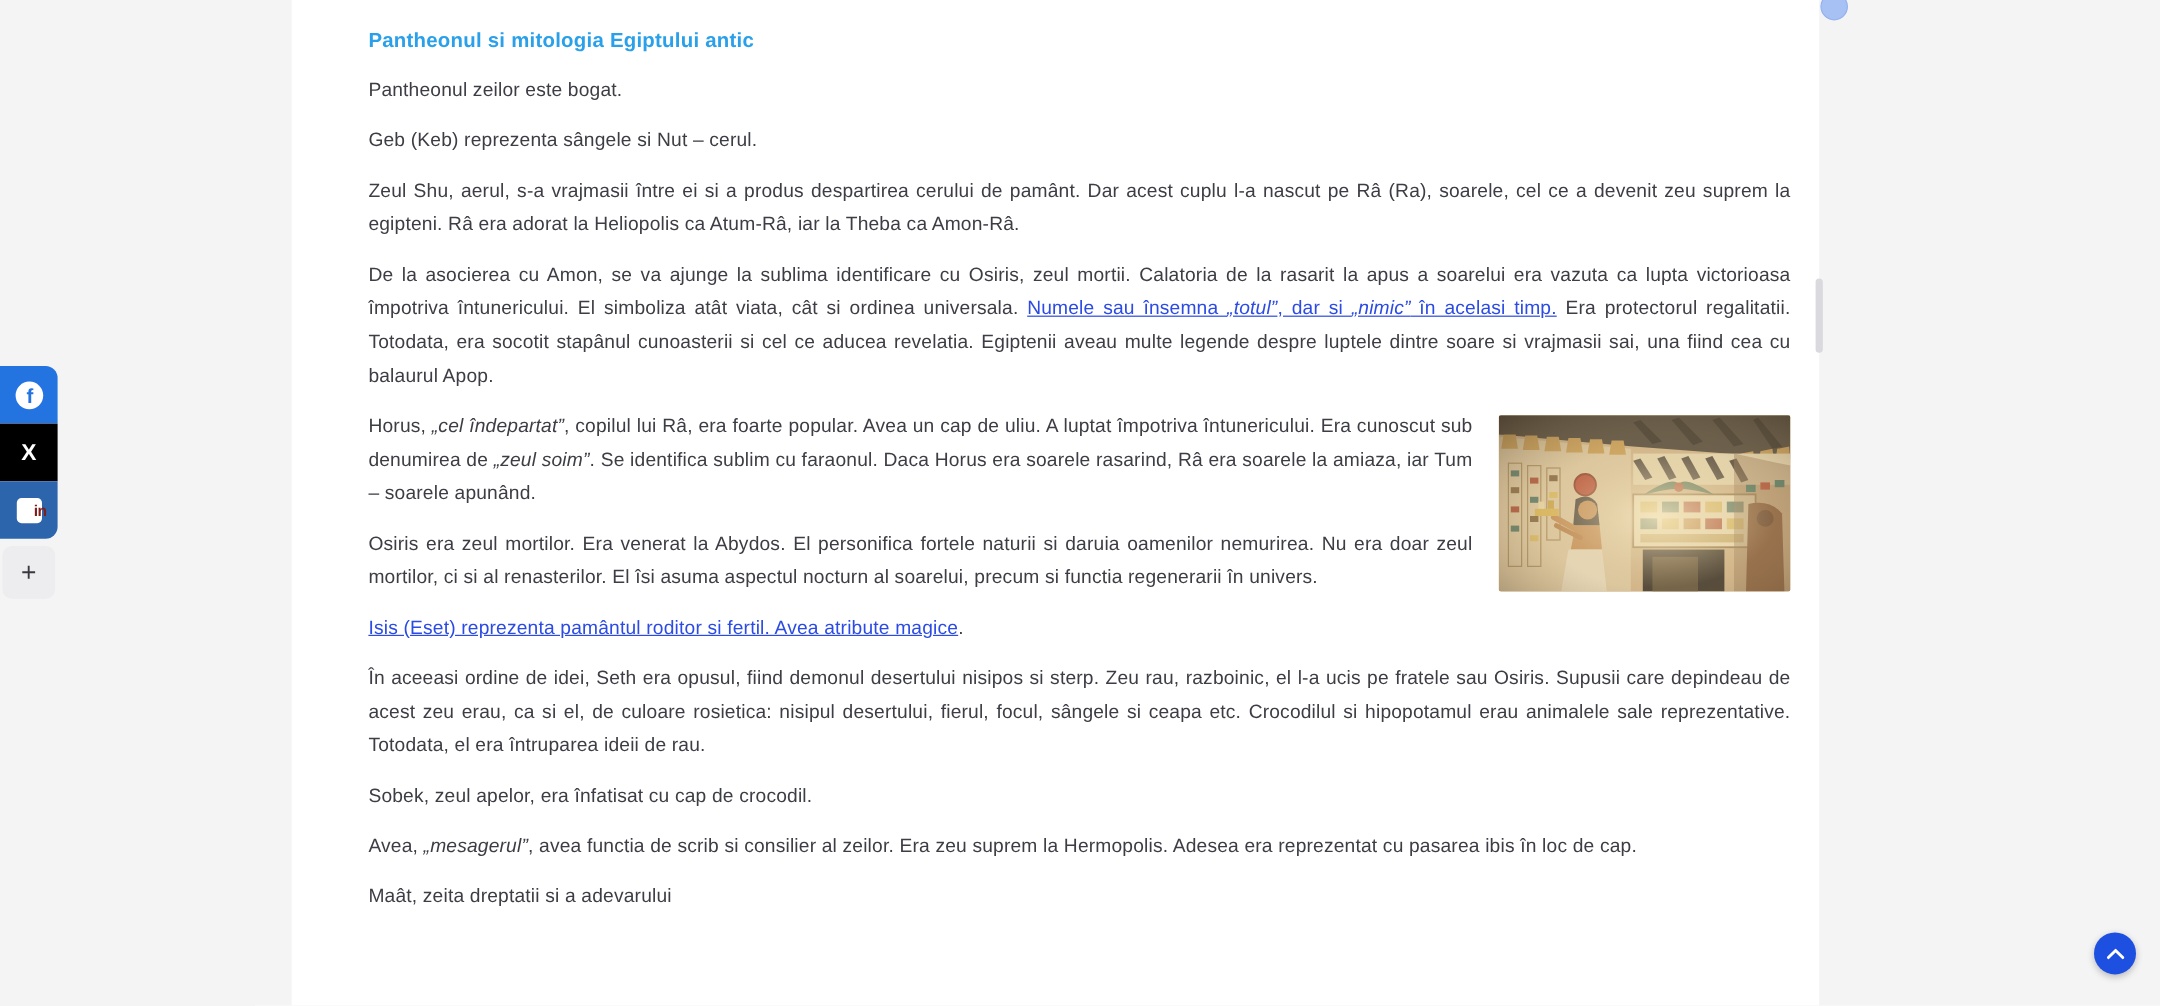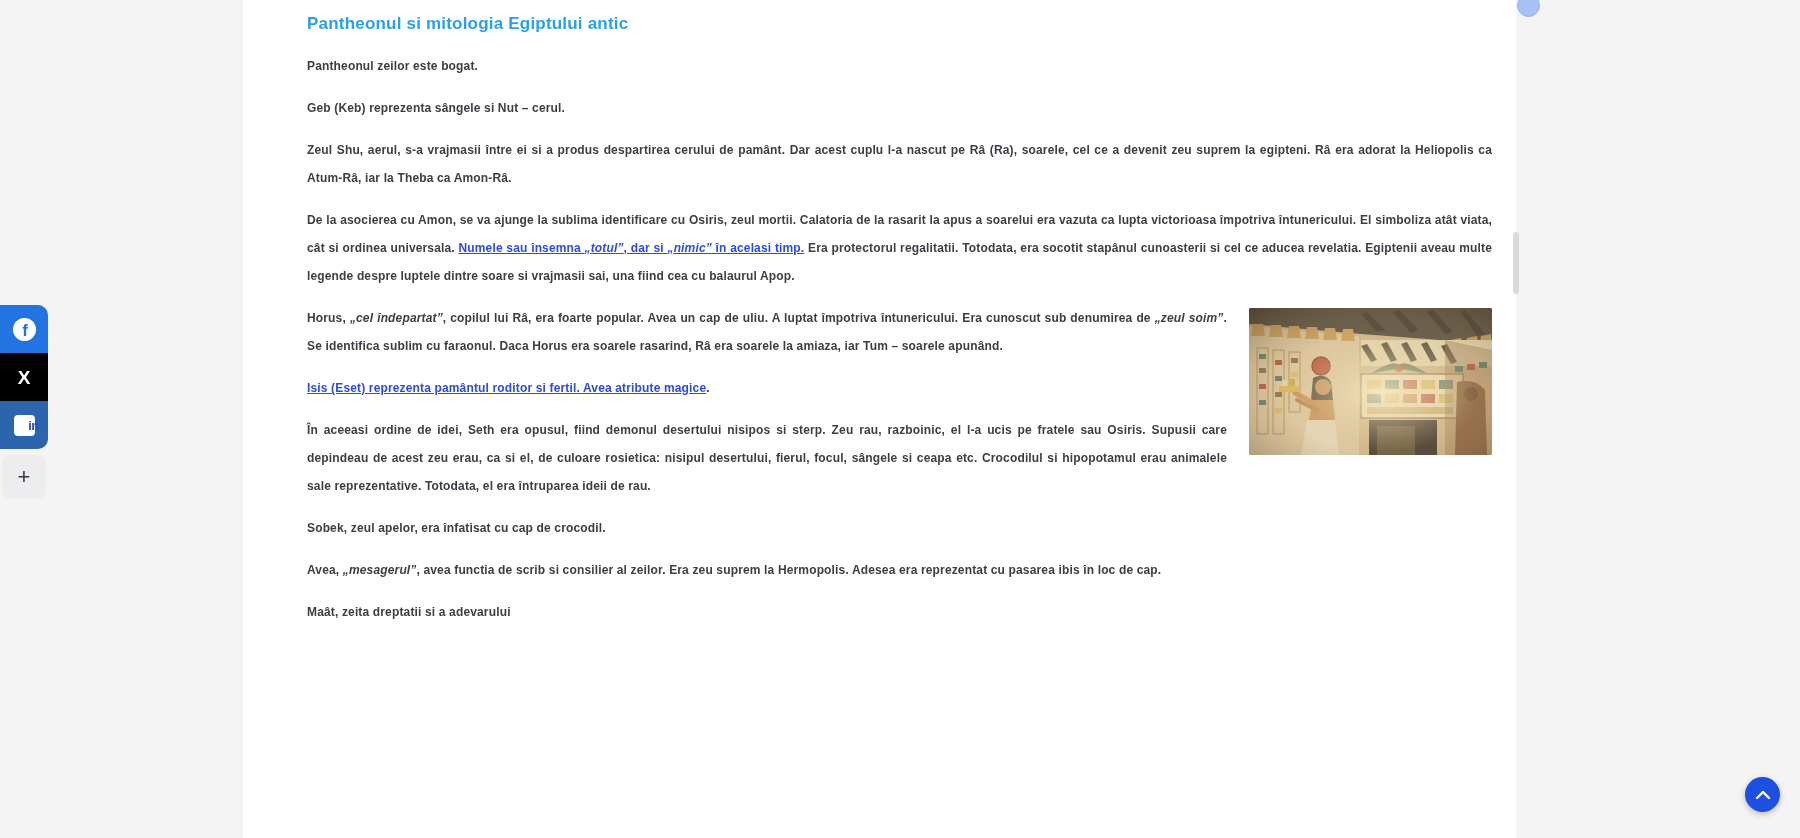"Pantheonul si mitologia Egiptului antic" .article-title { margin: 2px 0 18px -> 12px 0 18px }
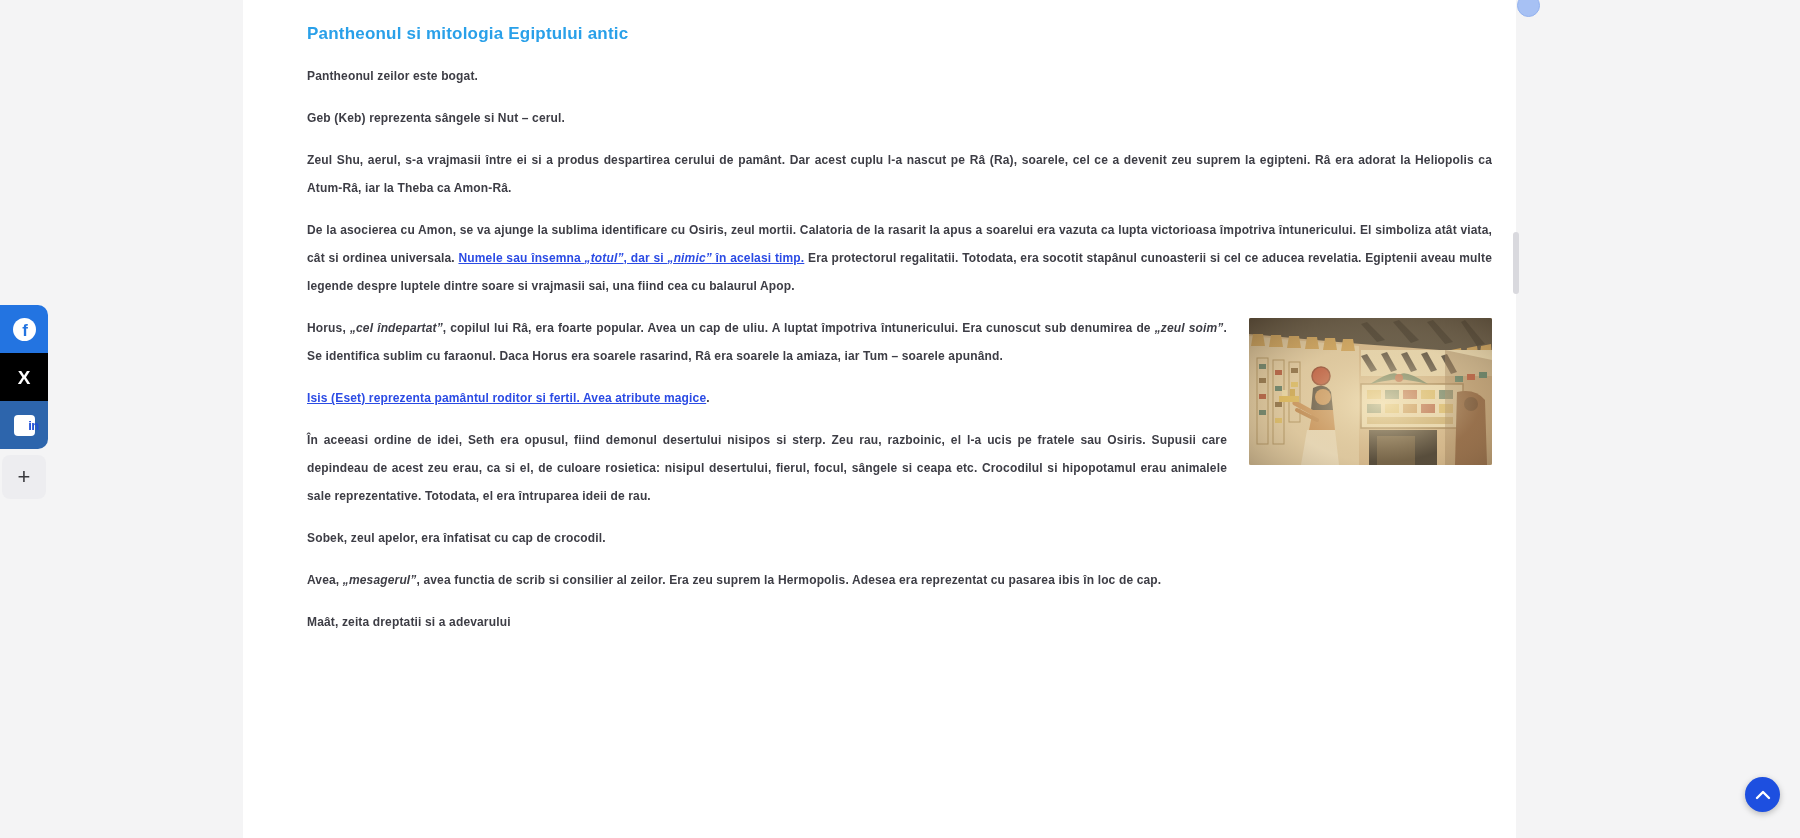"Pantheonul zeilor este bogat." article p { font-size: 12px -> 16px; font-weight: bold -> none }
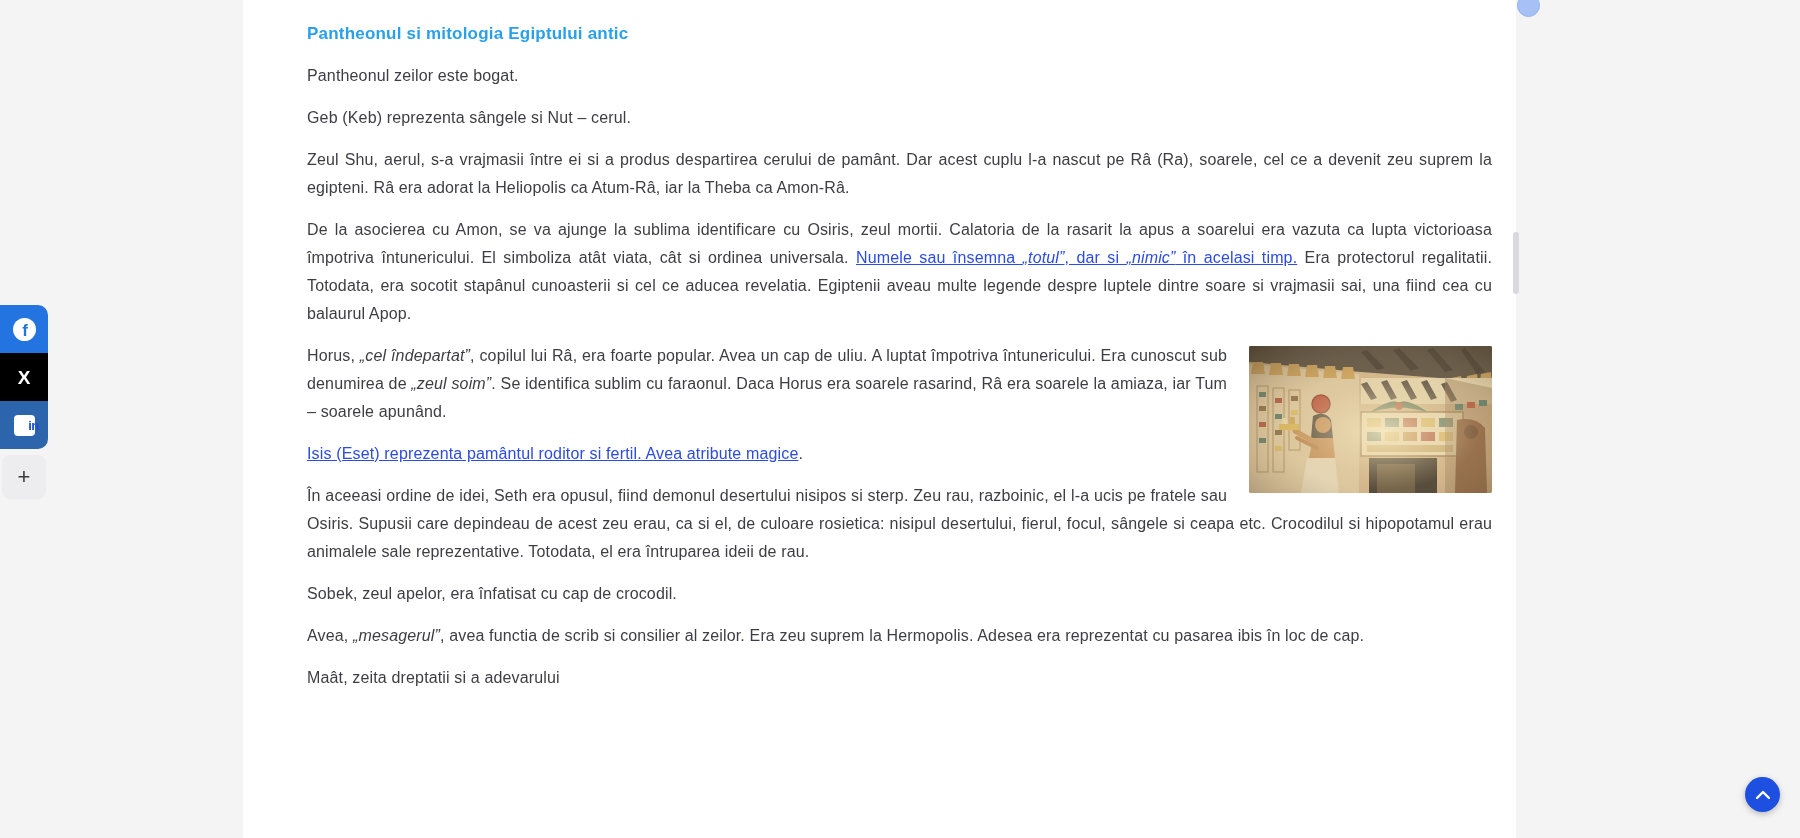"in" .li-in { color: #1d4ed8 -> #7f1d1d }
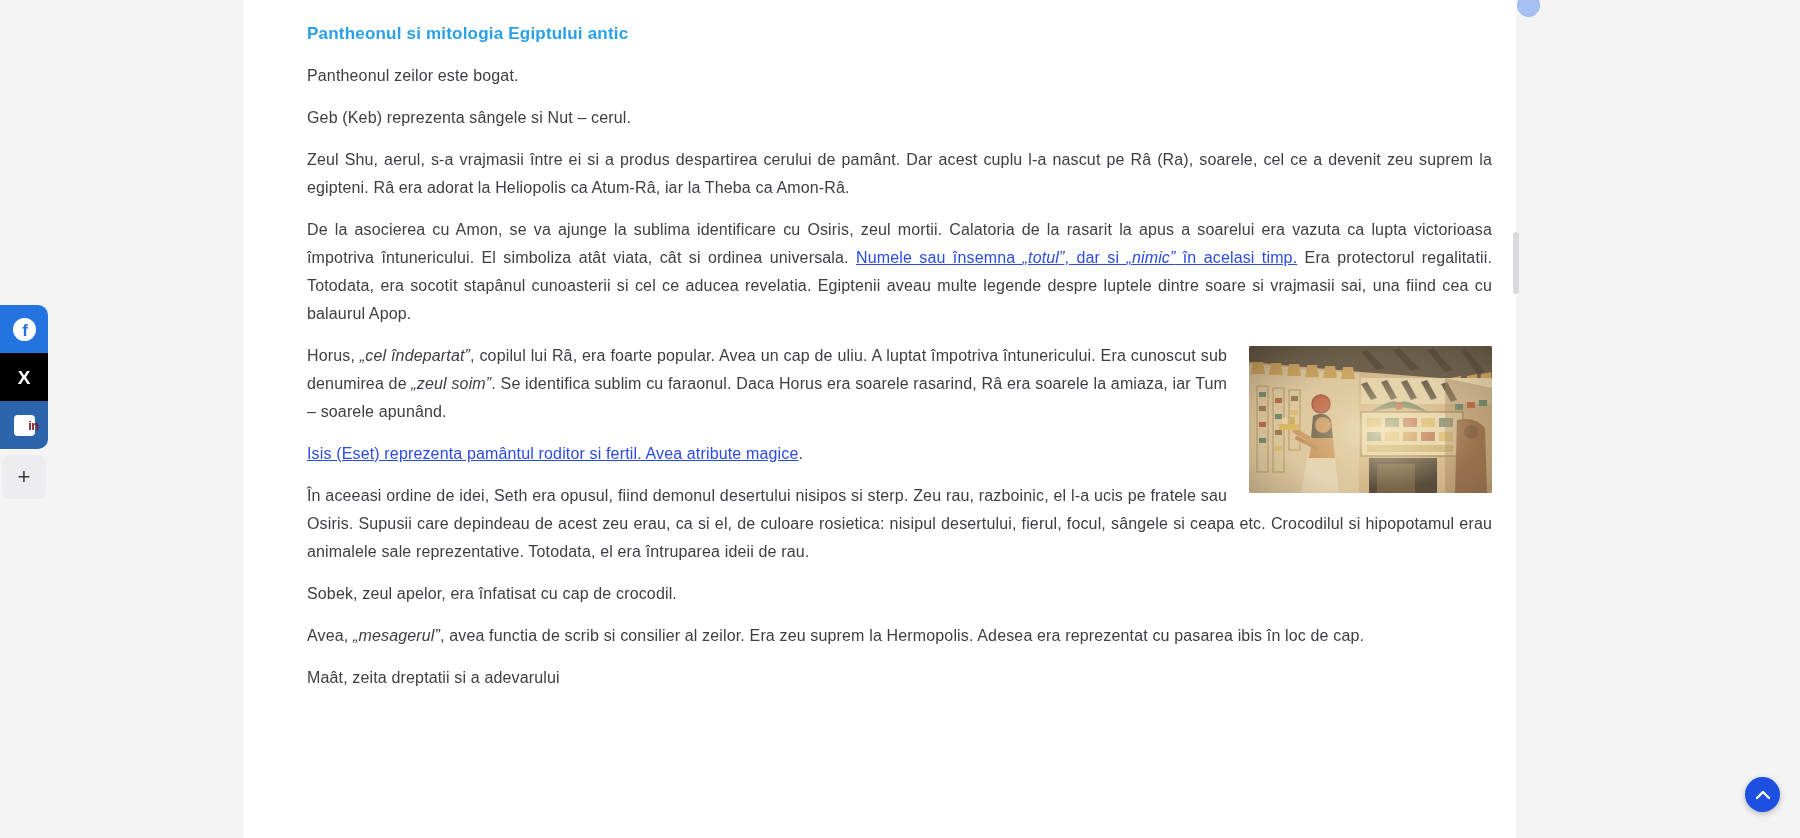"Osiris era zeul mortilor. Era" p { html: none -> <p>Osiris era zeul mortilor. Era venerat la Abydos. El personifica fortele naturii si daruia oamenilor nemurirea. Nu era doar zeul mortilor, ci si al renasterilor. El îsi asuma aspectul nocturn al soarelui, precum si functia regenerarii în univers.</p> }
